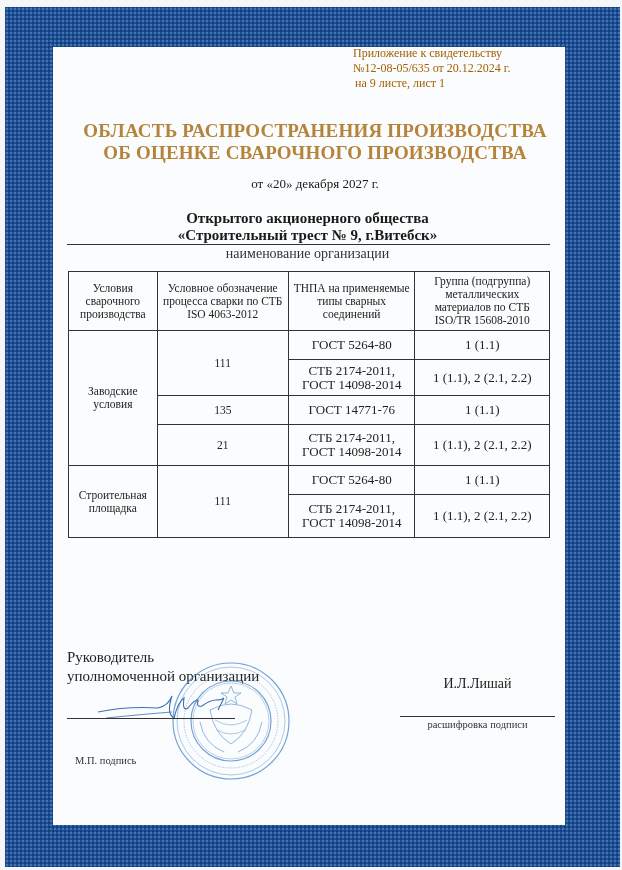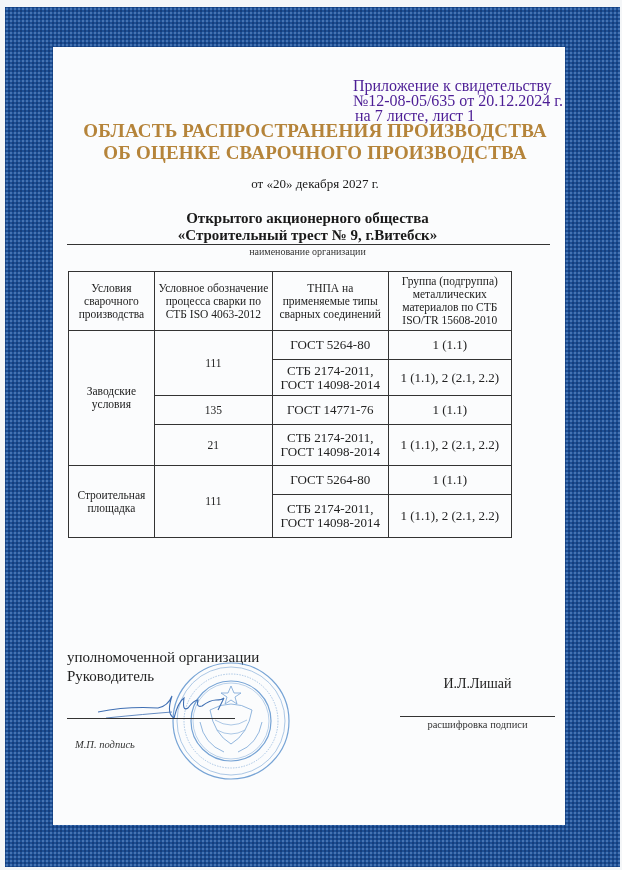"Приложение к свидетельству" .annex { color: #4c1d95 -> #a16207; font-size: 16px -> 12px; margin-top: 32px -> none }
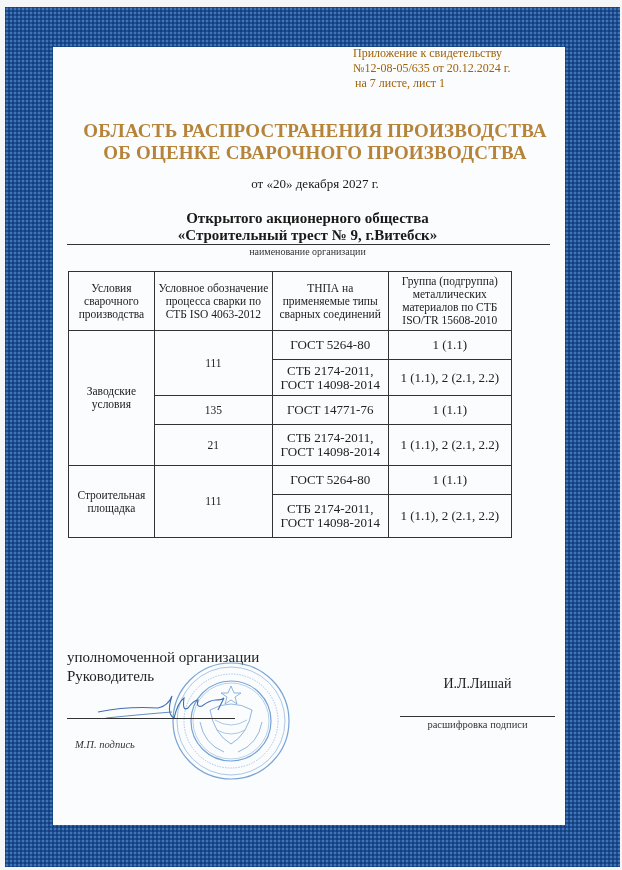"на 7 листе, лист 1" div.indent { text: 7 -> 9 }
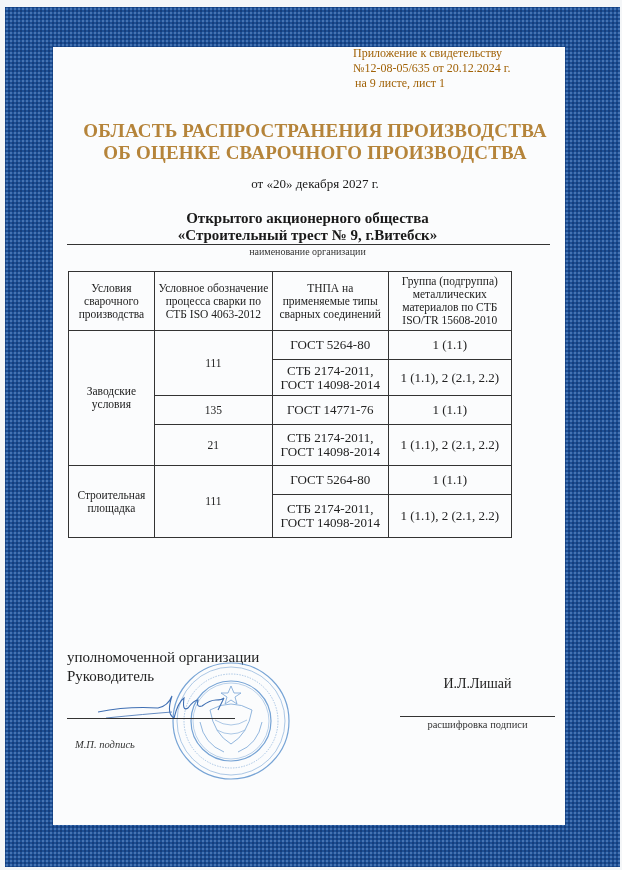"наименование организации" .org-caption { font-size: 10px -> 14px }
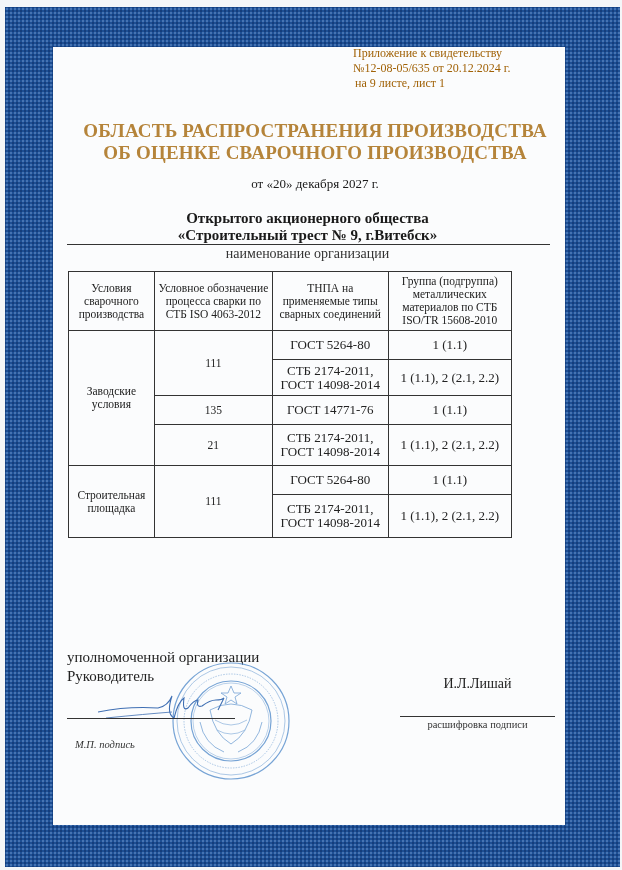"Условия сварочного производства" table.scope { width: 444px -> 482px }
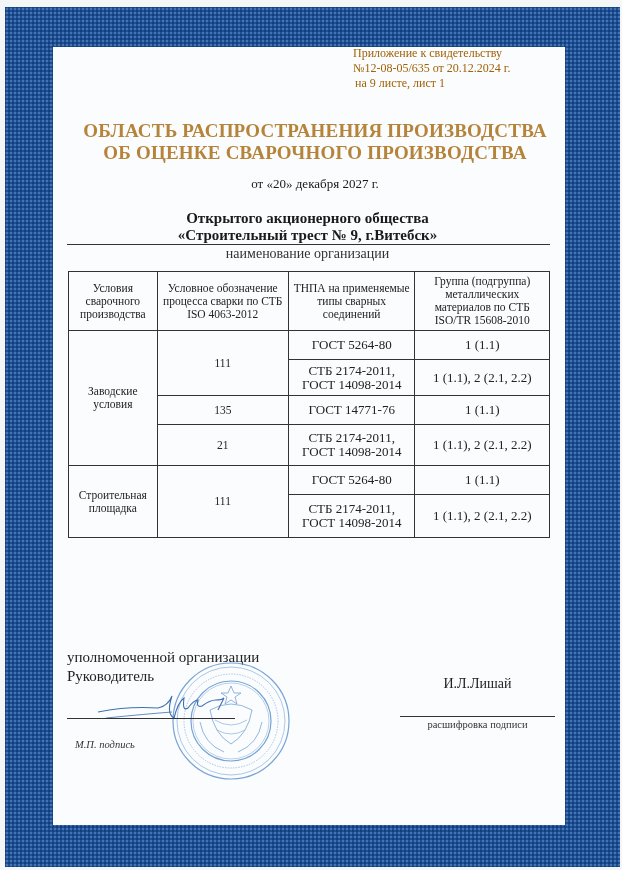"уполномоченной организации" div { order: before "Руководитель" -> after "Руководитель" }
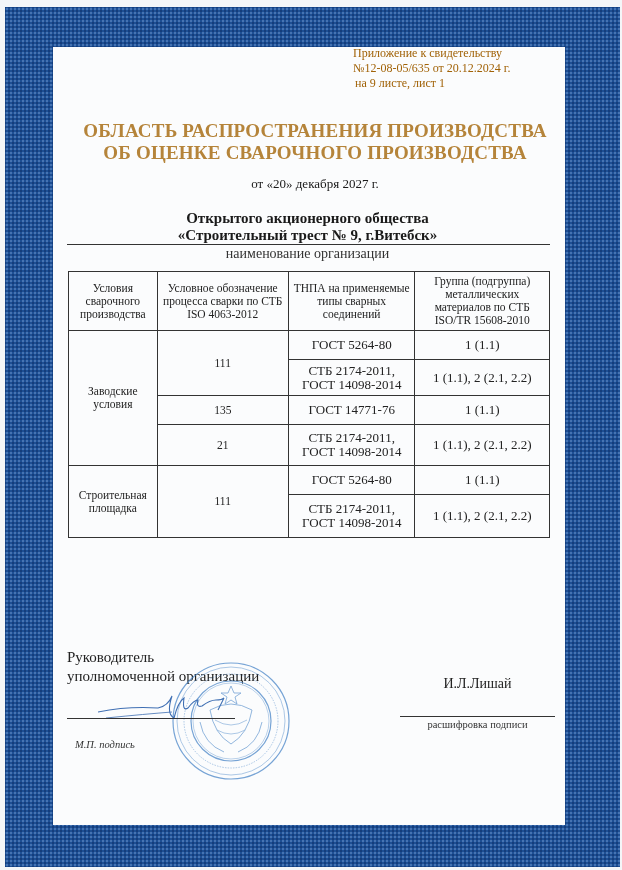"М.П. подпись" .sig-caption { font-style: italic -> none; top: 739px -> 755px }
